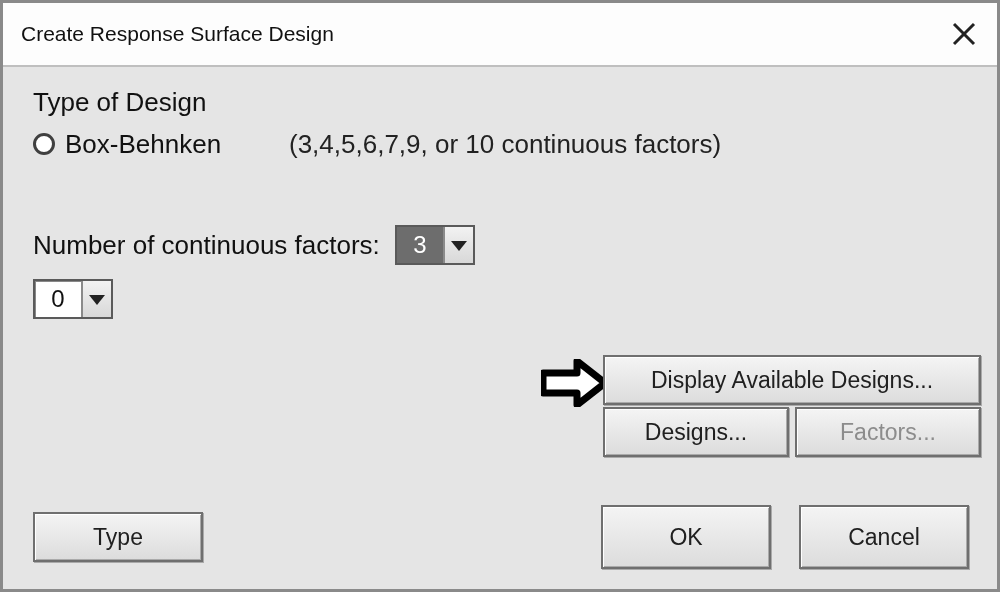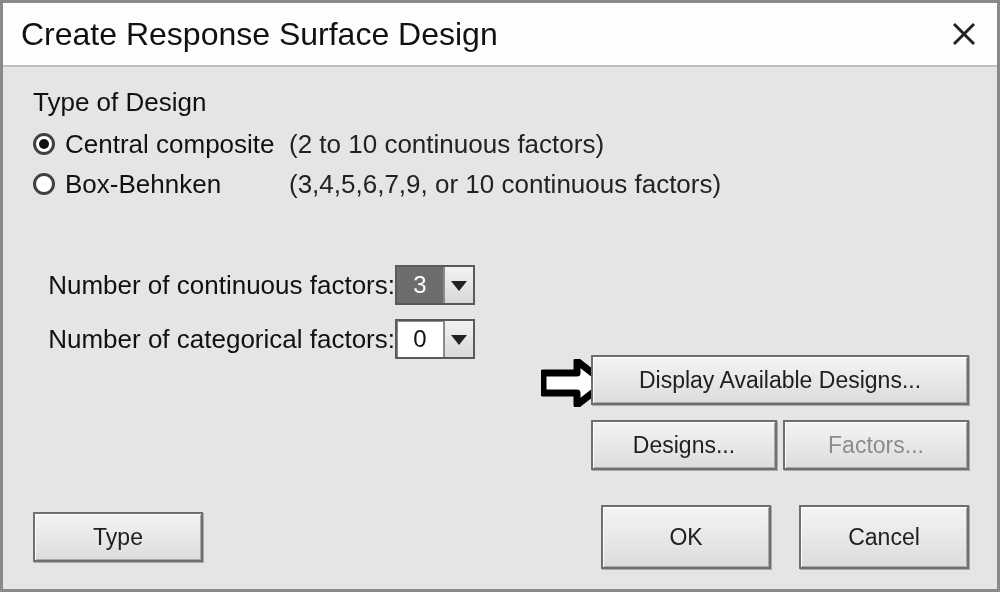"Create Response Surface Design" .titlebar .title { font-size: 32px -> 21px }
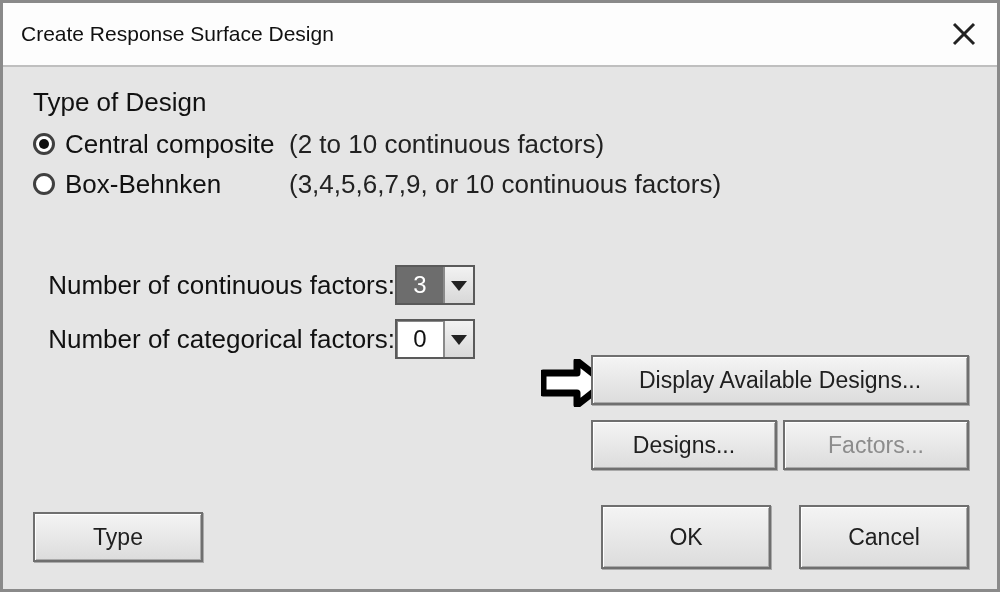"Central composite" div.radio-row { html: <div> <span> <span></span> </span> <span>Central composite</span> <span>(2 to 10 continuous factors)</span> </div> -> none }
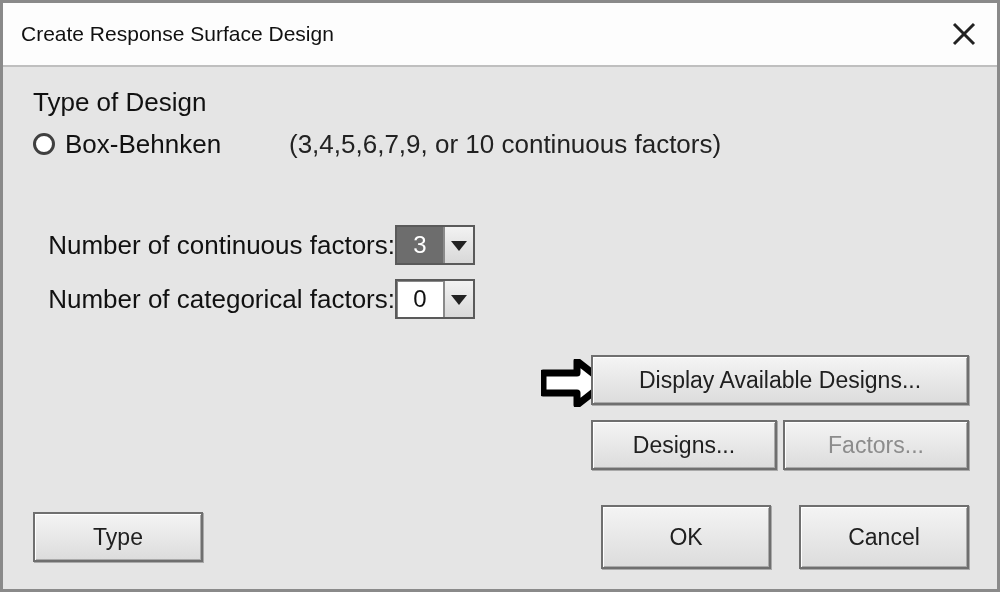"Number of continuous factors:" .factor-row { text-align: right -> none }
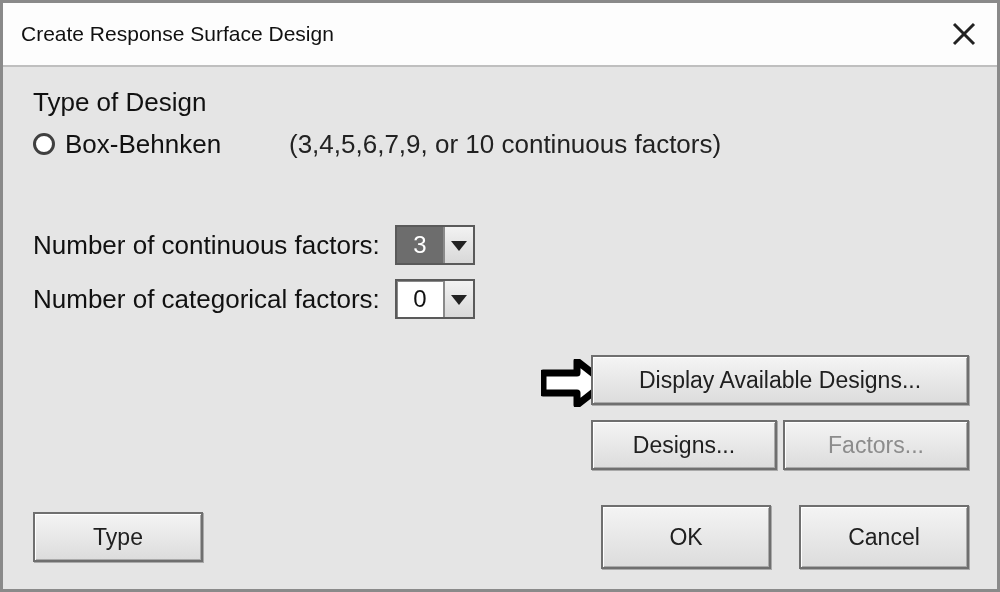"Number of categorical factors:" span.factor-label { html: <span>Number of categorical factors:</span> -> none }
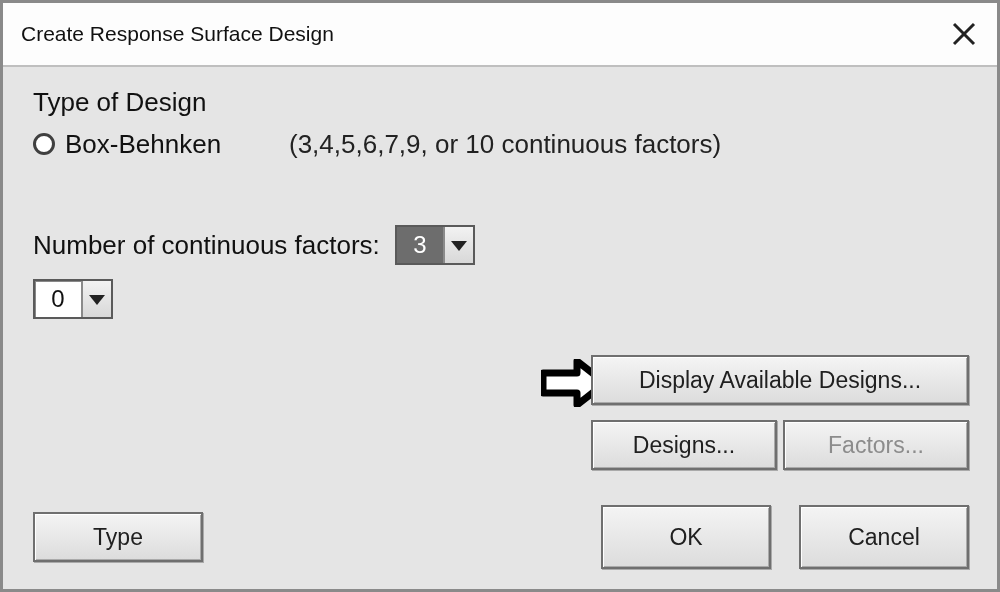"Display Available Designs..." .btn-grid { gap: 15px 6px -> 2px 6px; right: 28px -> 16px }
